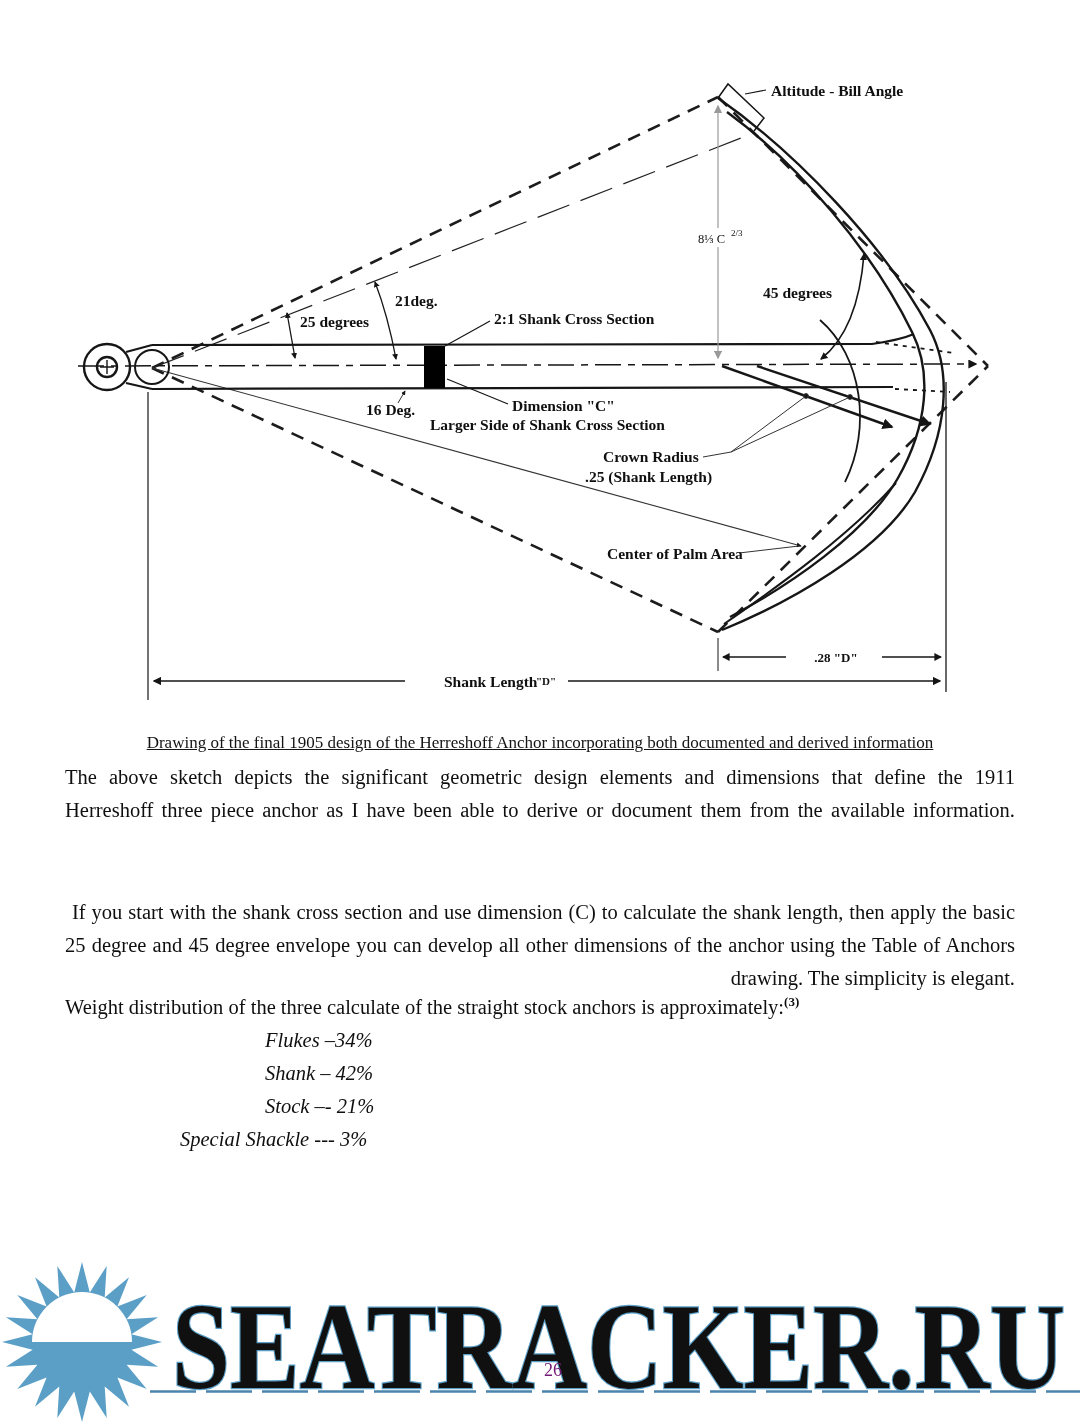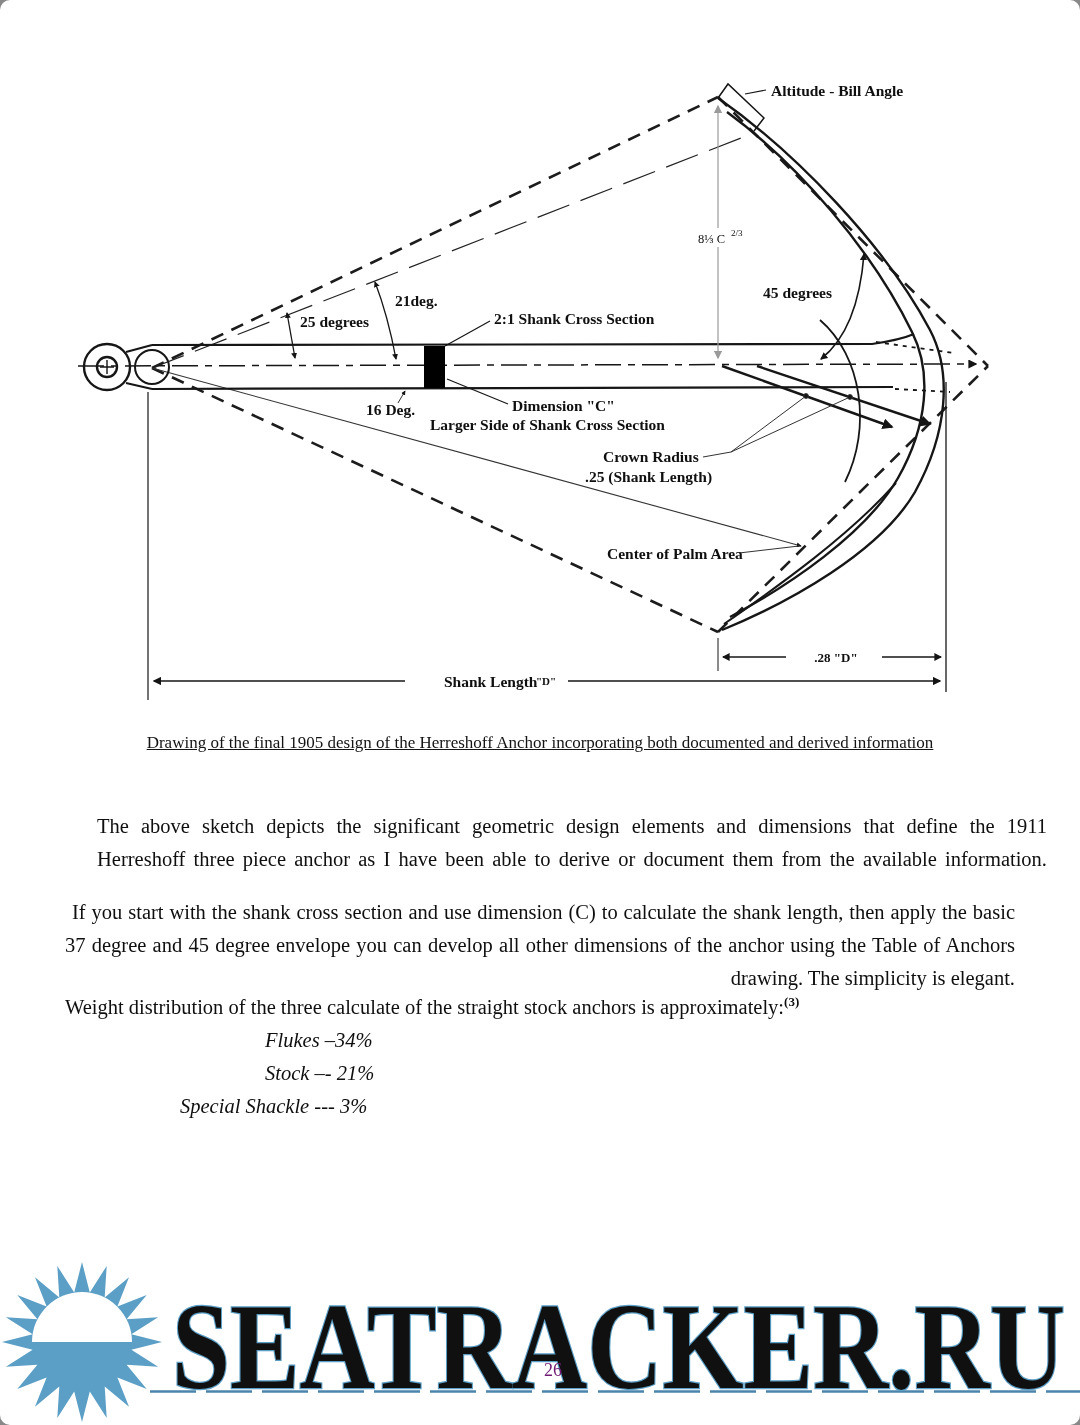"Altitude - Bill Angle" .page { border-radius: 10px -> none }
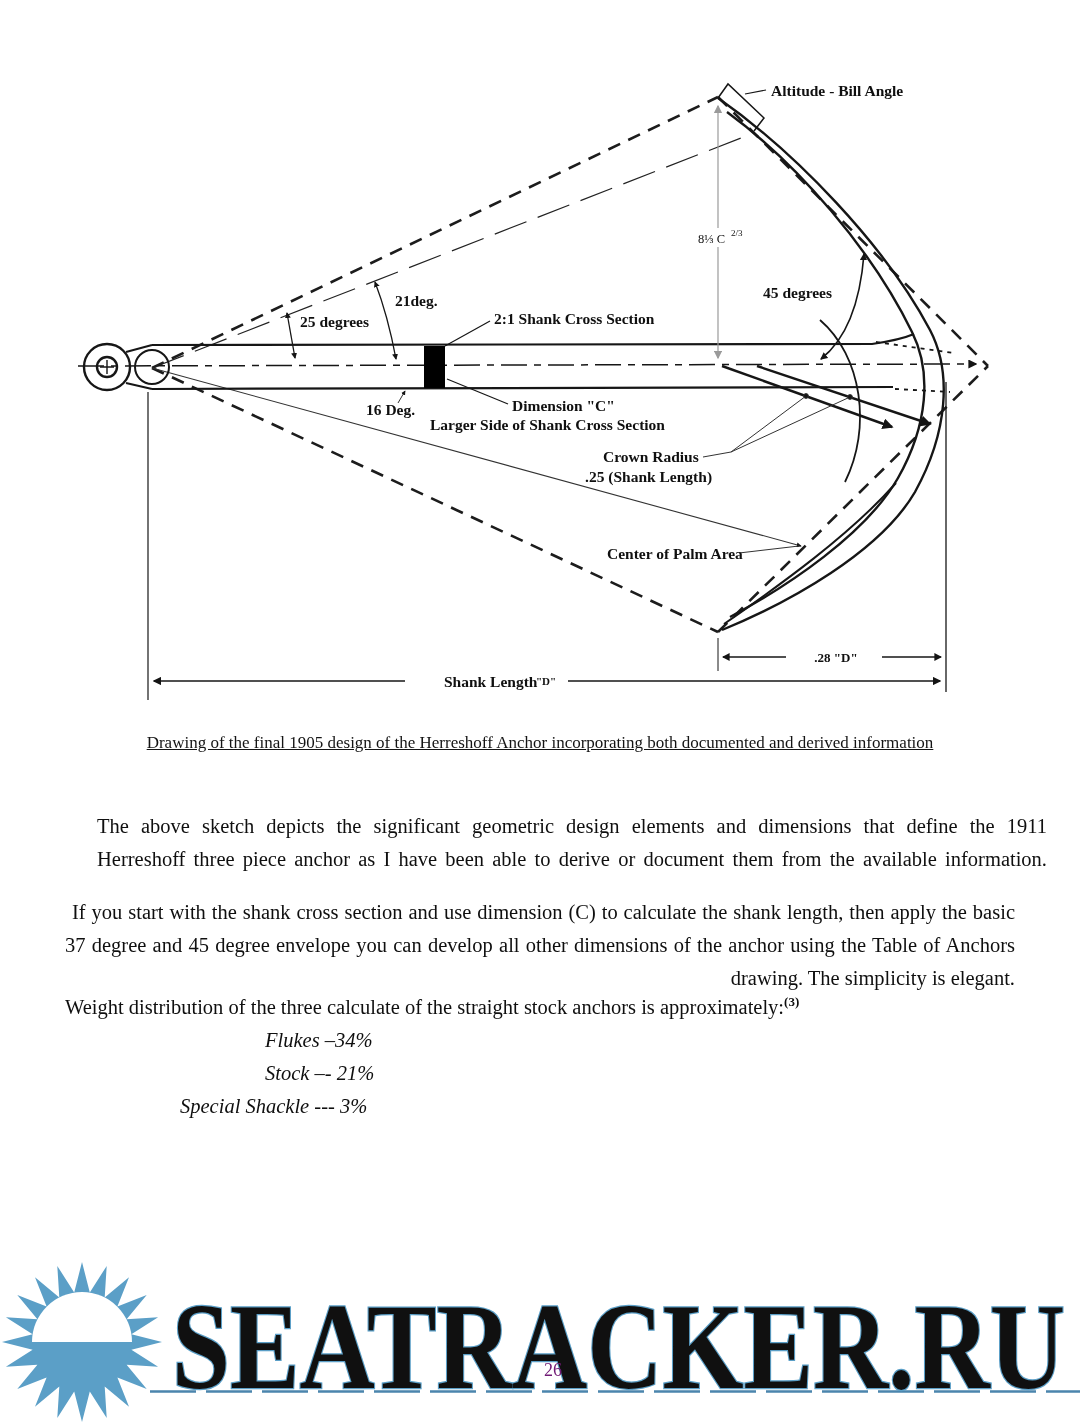"The above sketch depicts the" div.textblock { margin-left: 32px -> none; top: 810px -> 761px }
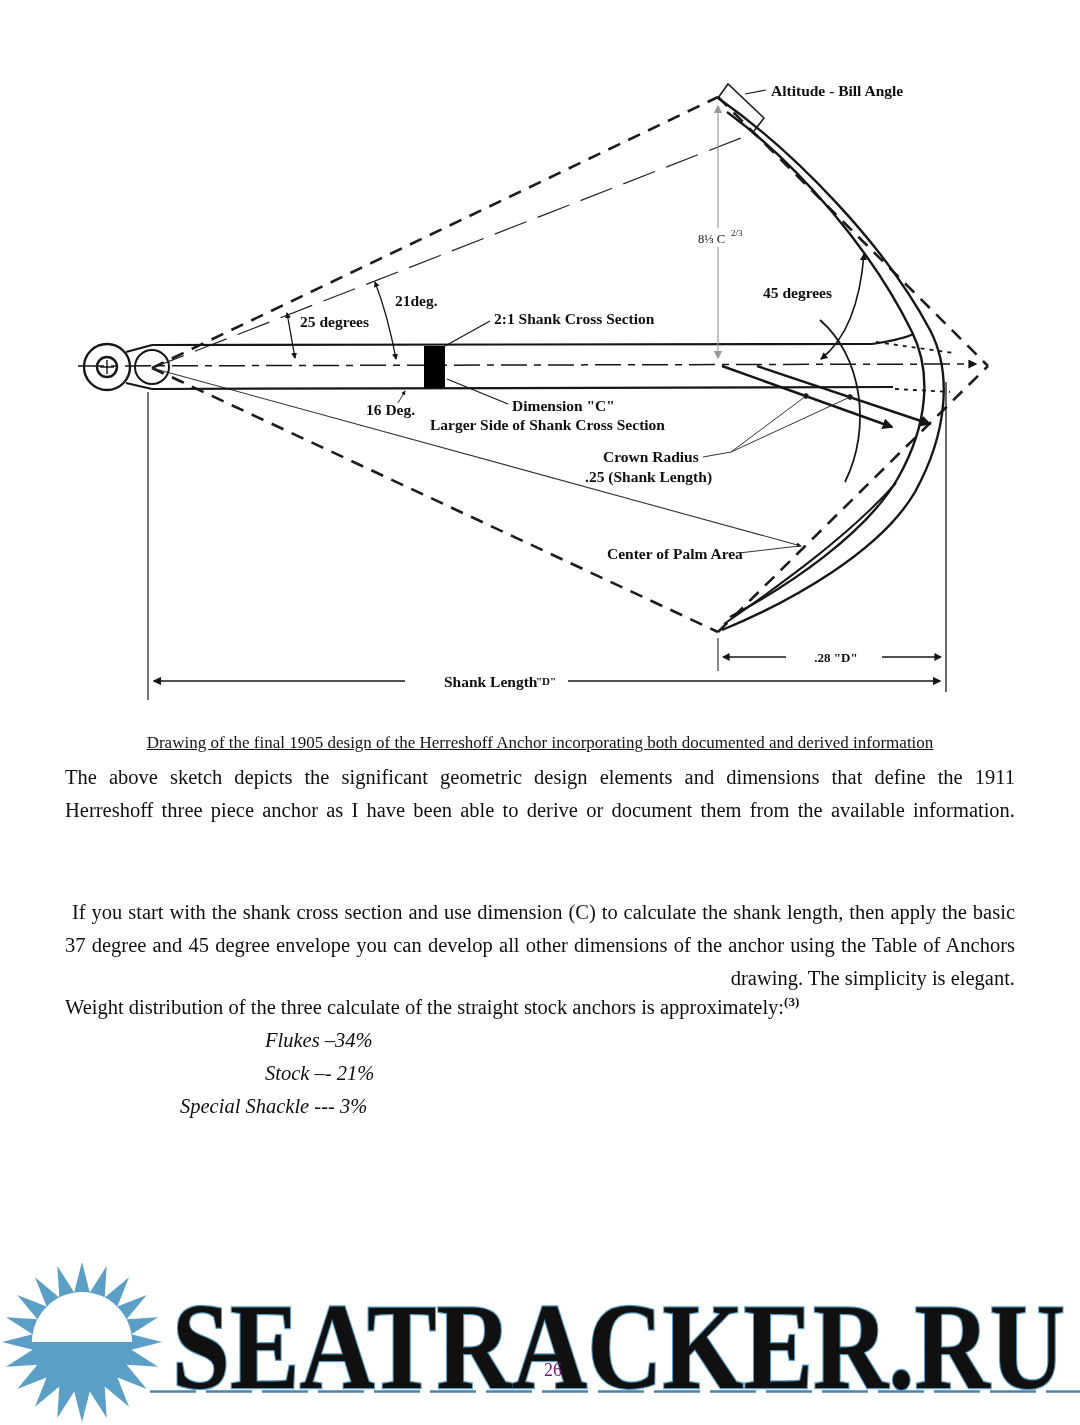"37 degree and 45 degree" div.tline { text: 37 -> 25 }
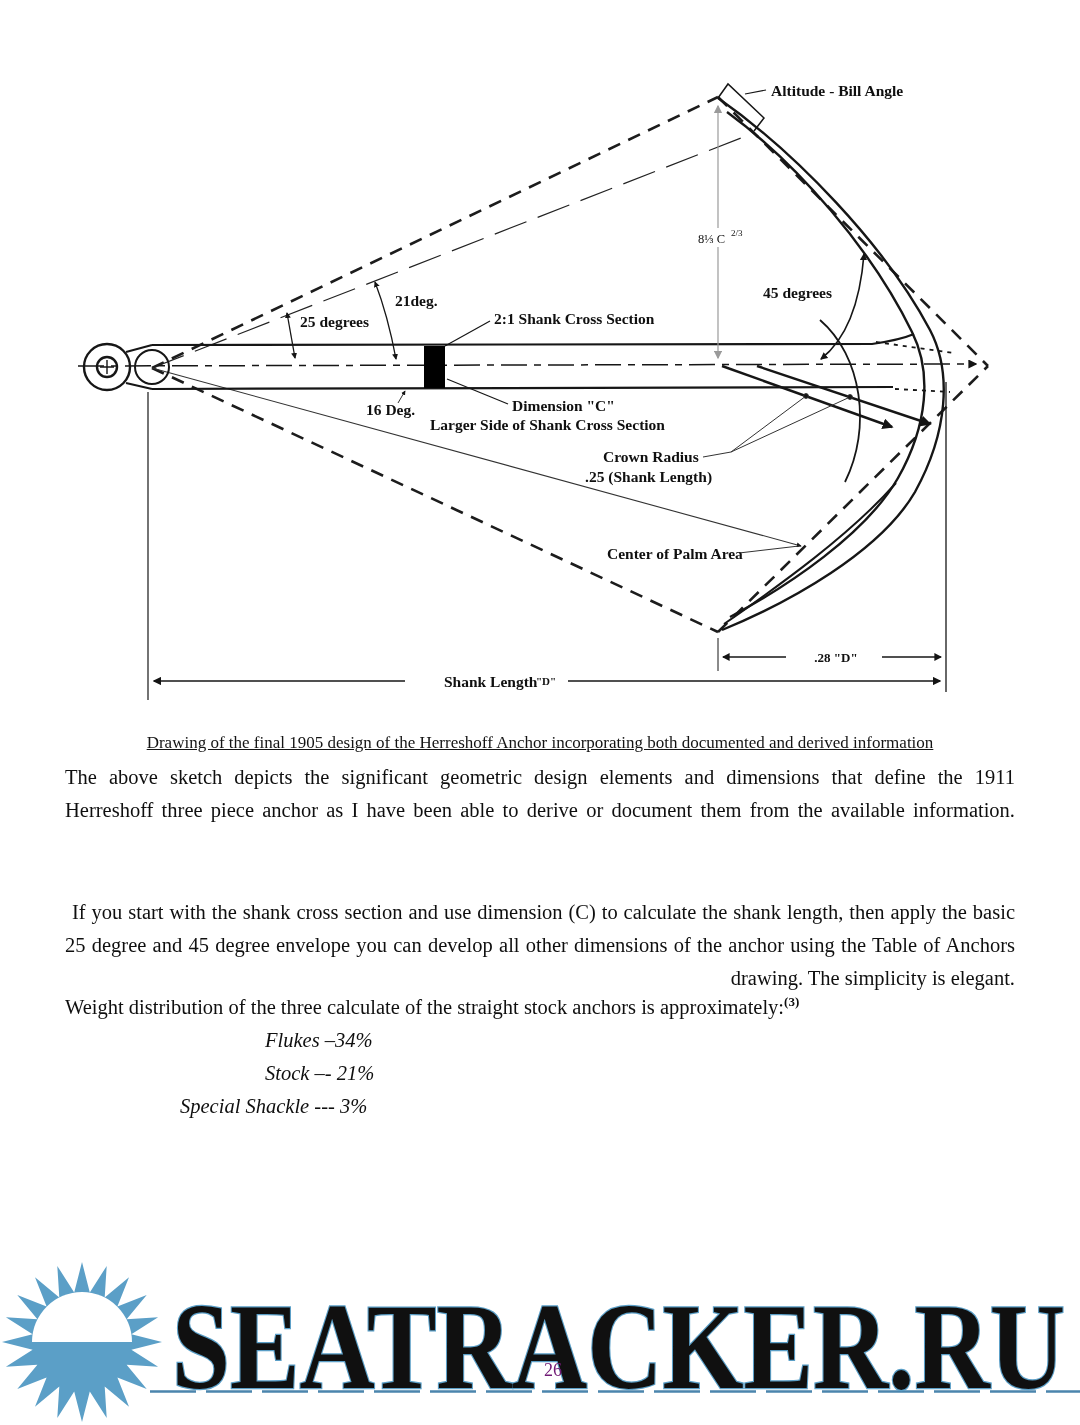"Shank – 42%" div.w-item { html: none -> <div>Shank – 42%</div> }
